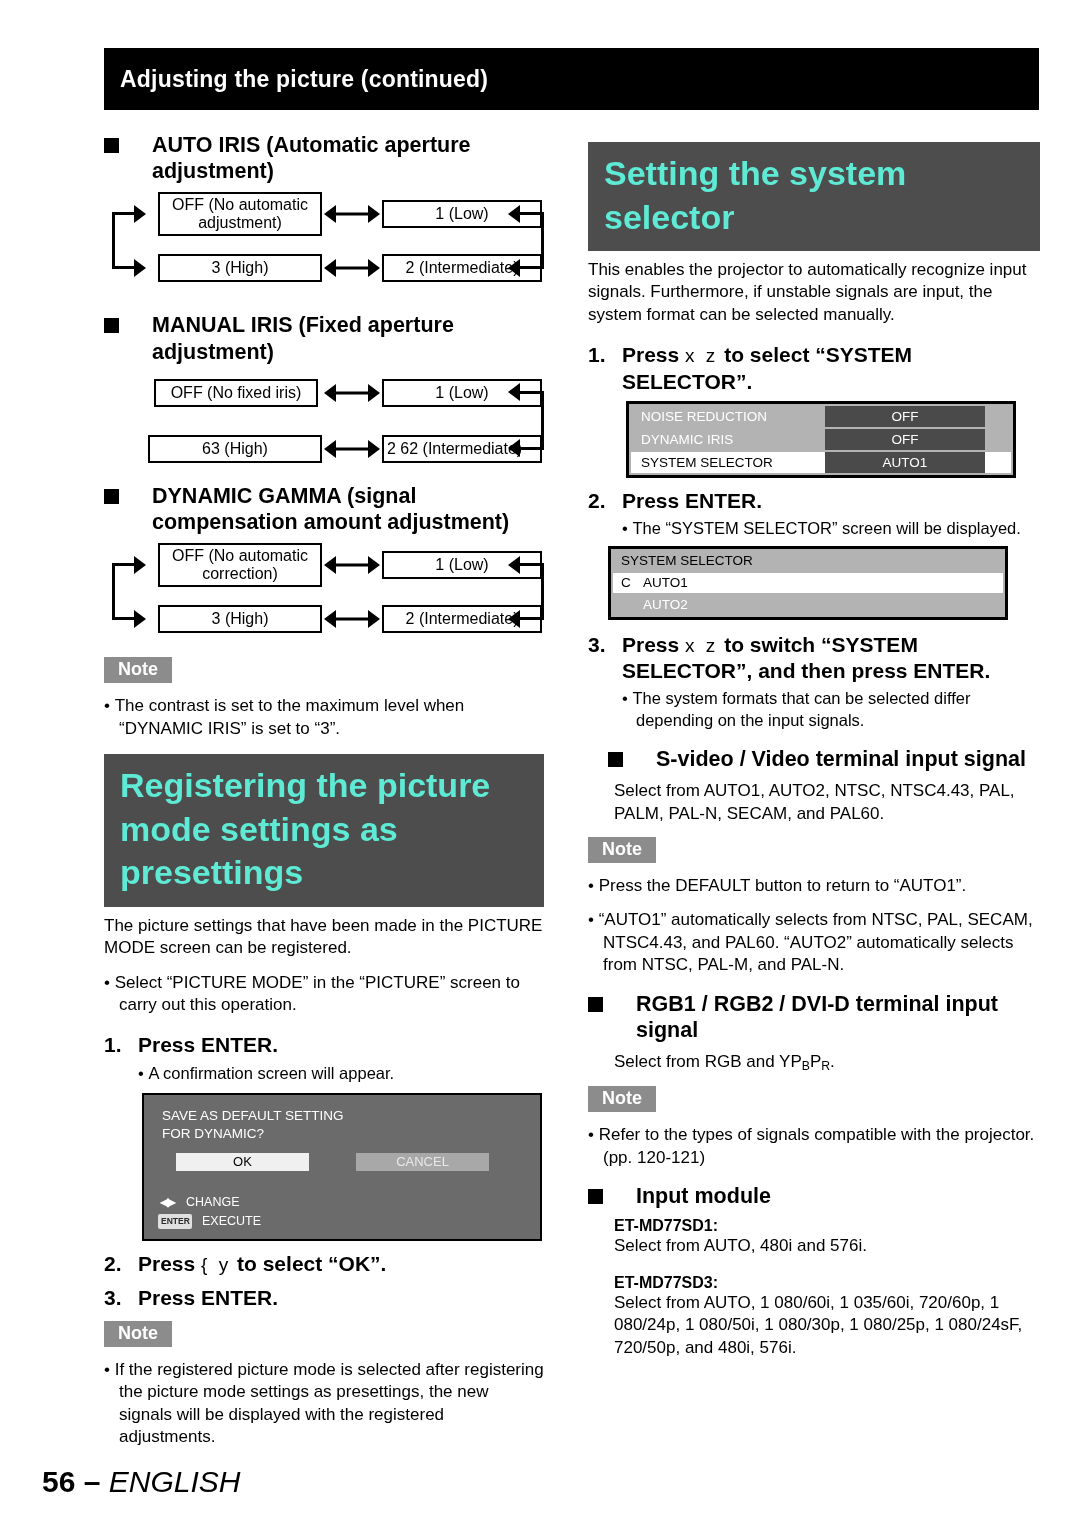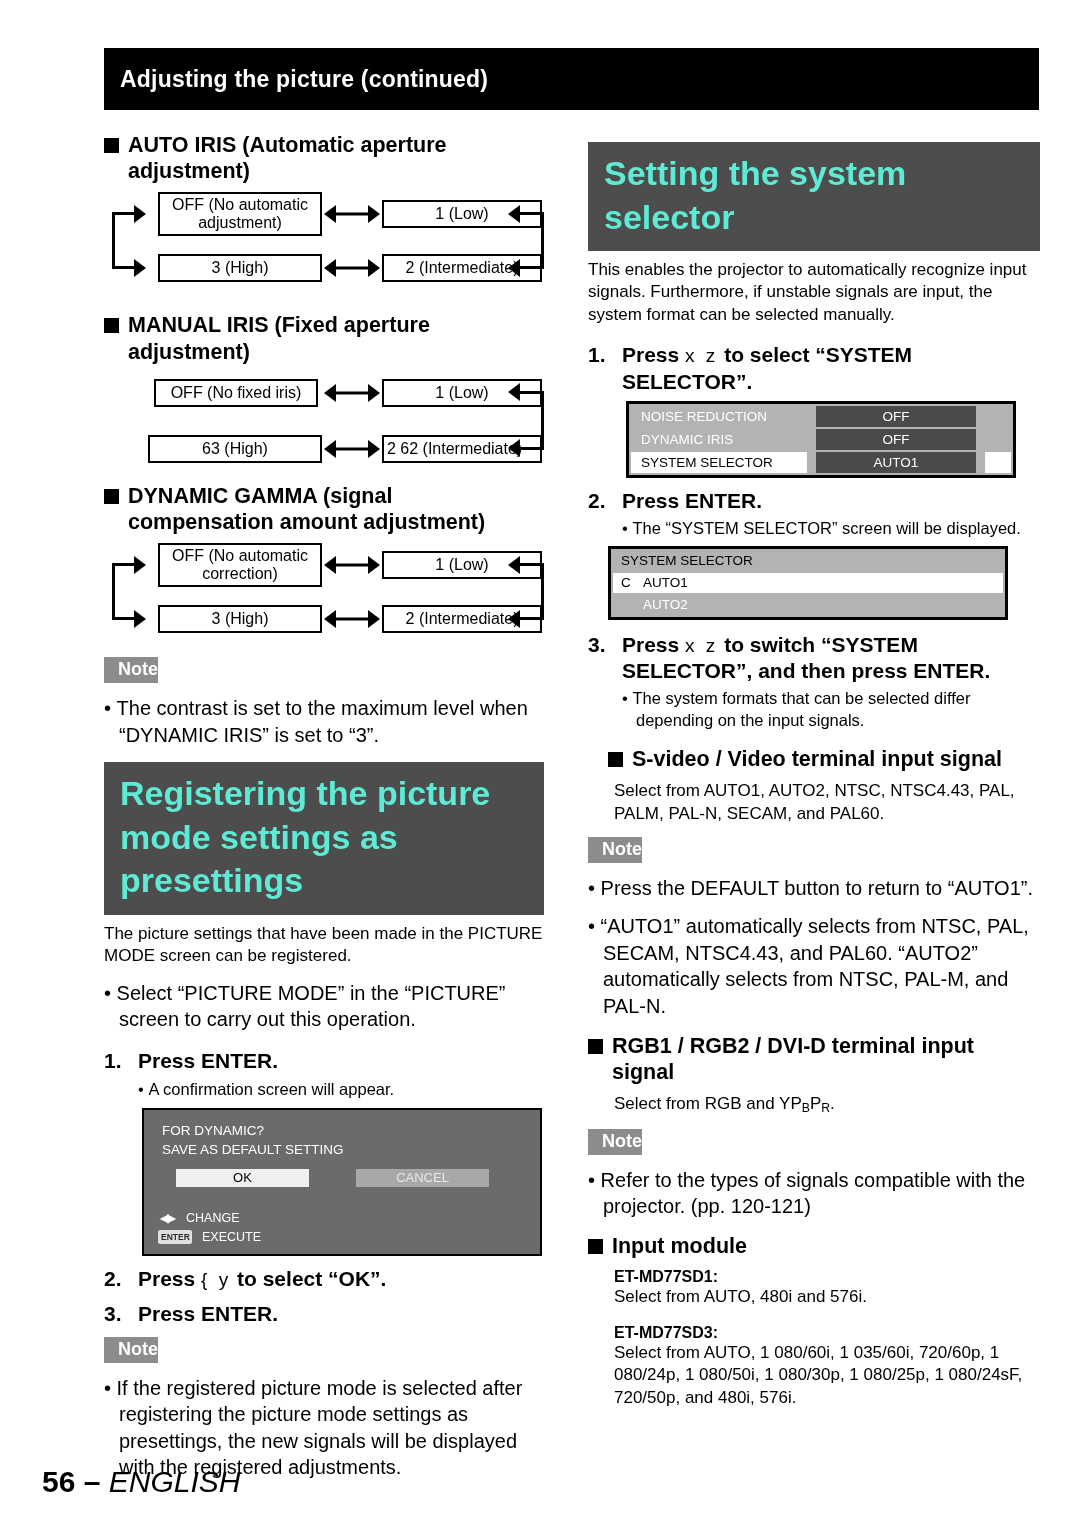"AUTO IRIS (Automatic aperture" .sq-head { gap: none -> 24px }
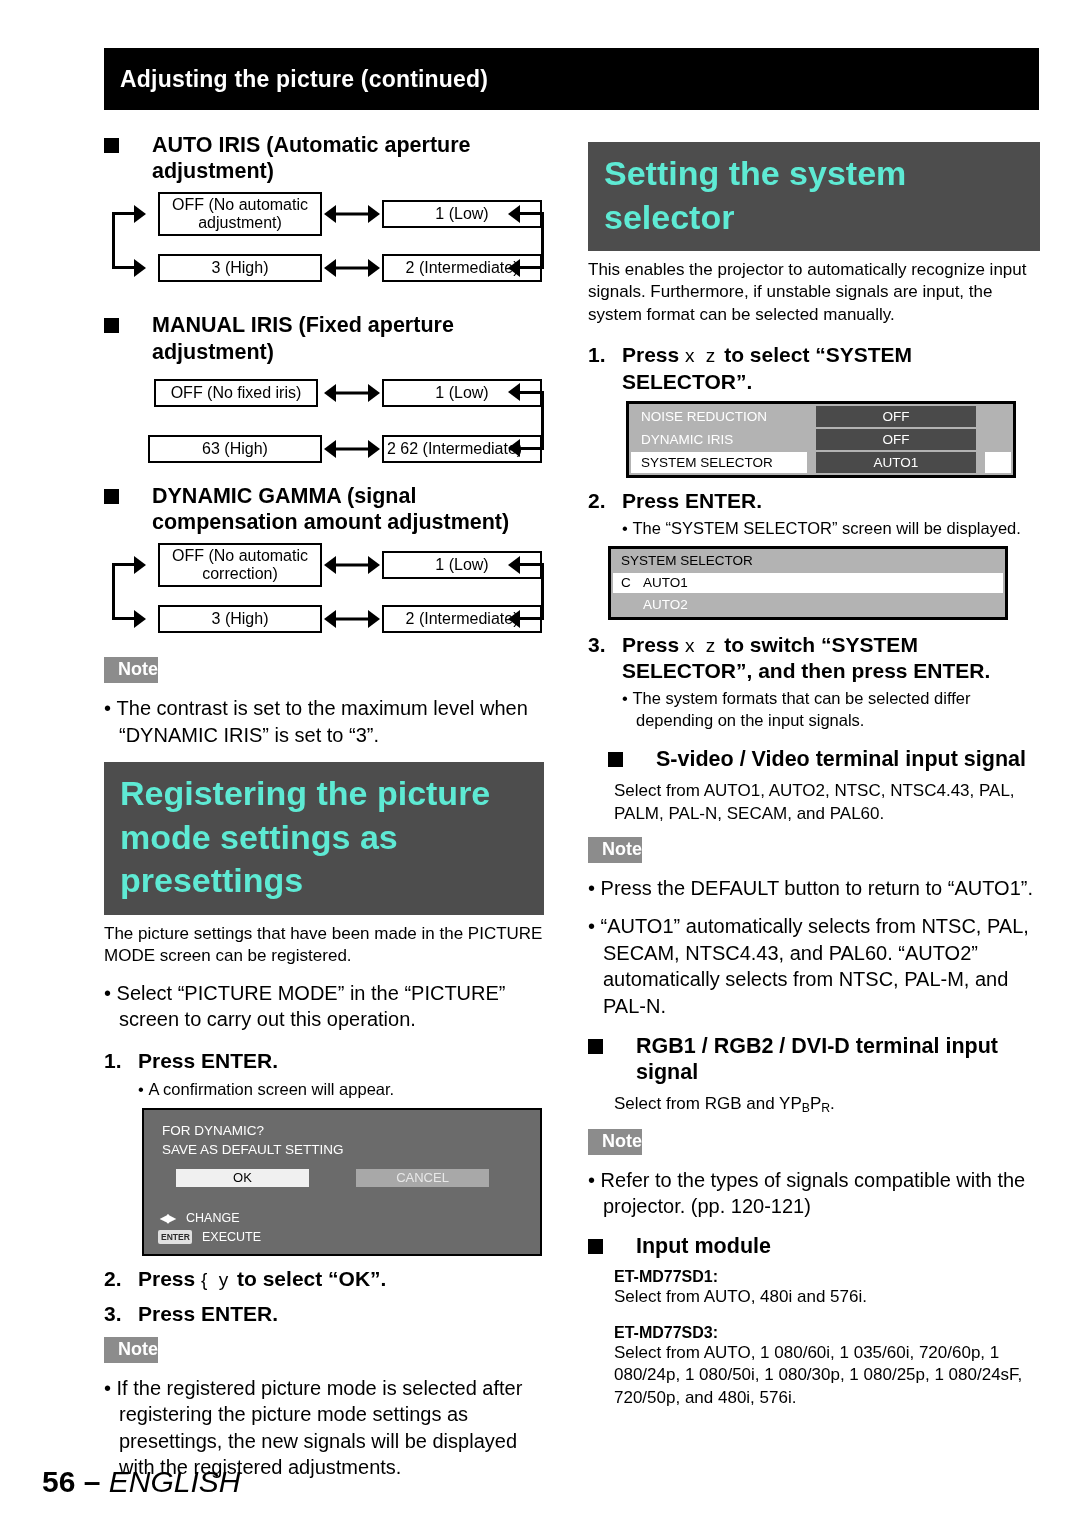"NOISE REDUCTION" .osd-row { gap: 9px -> none }
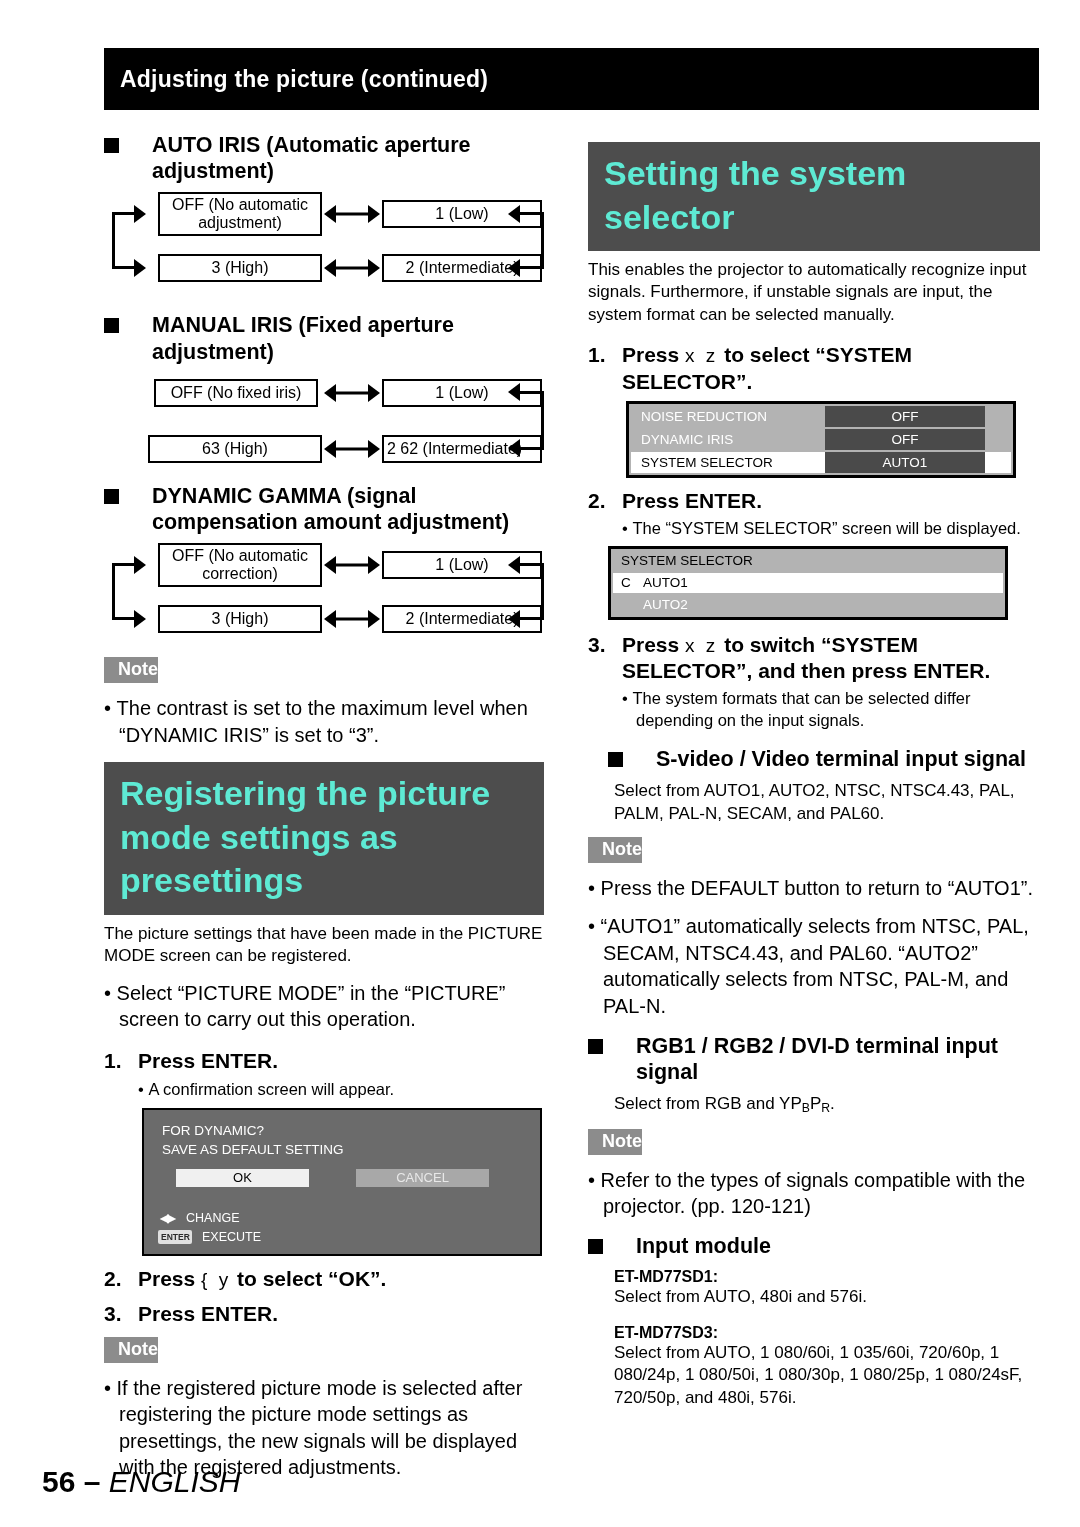"Note" .note-tag { padding: 2px 0 3px 14px -> 2px 14px 3px 14px }
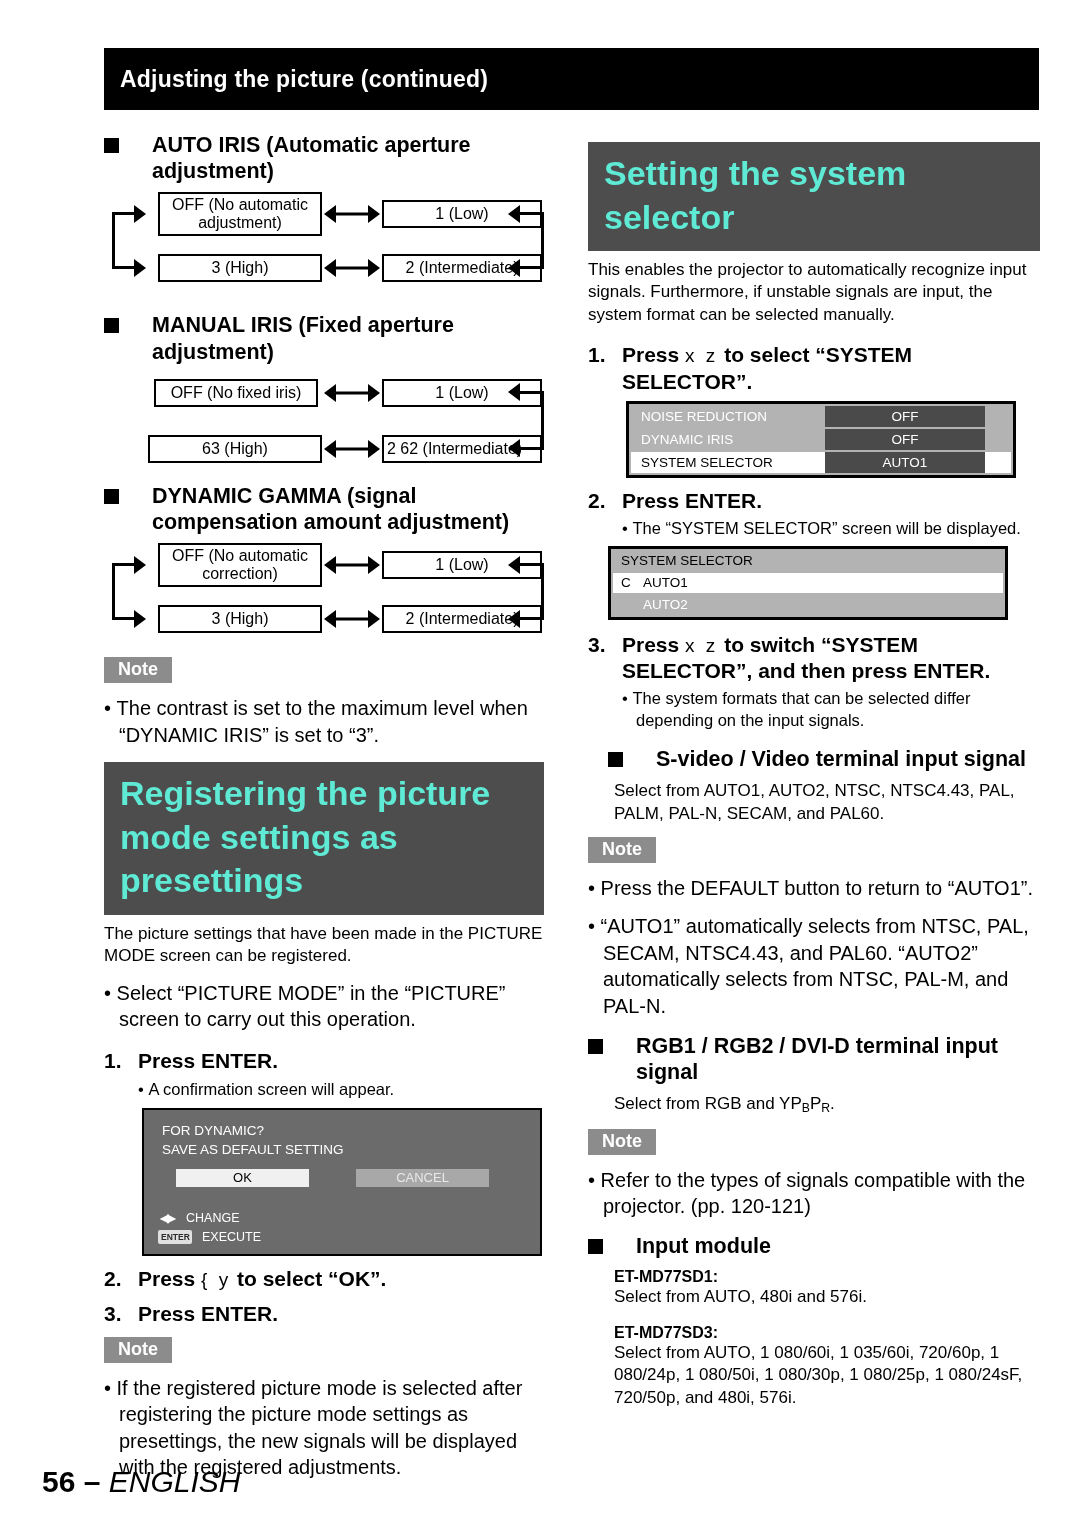"The contrast is set to" .bullet { font-size: 20px -> 17px }
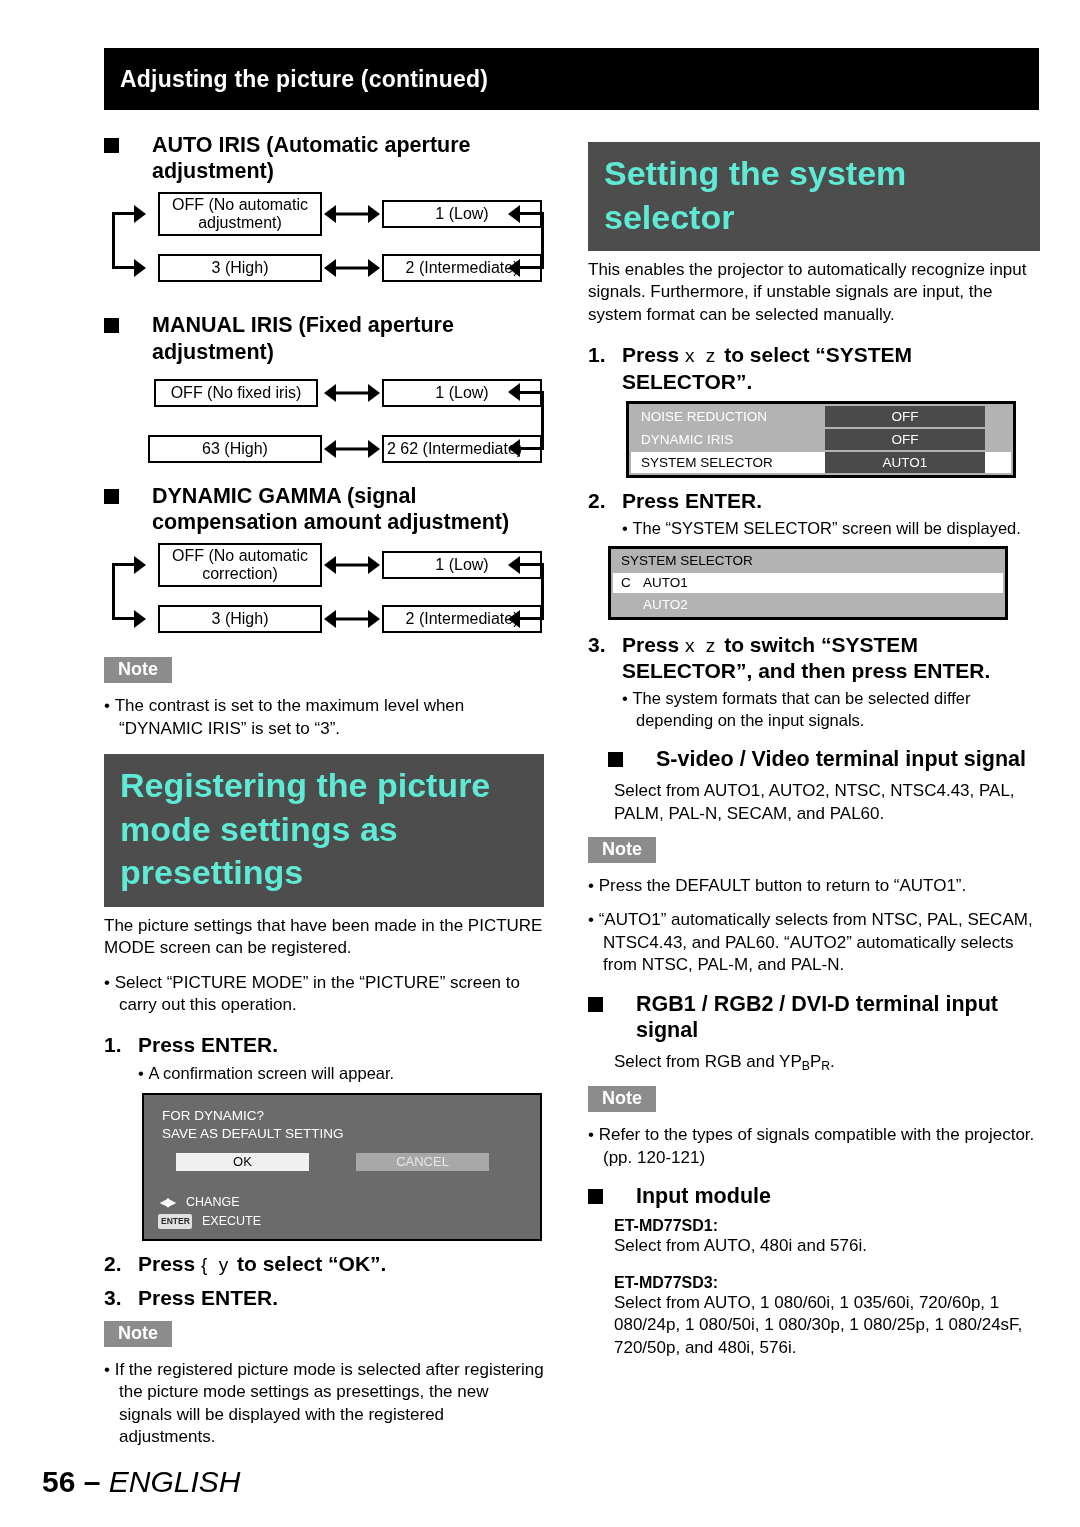"FOR DYNAMIC?" div { order: before "SAVE AS DEFAULT SETTING" -> after "SAVE AS DEFAULT SETTING" }
